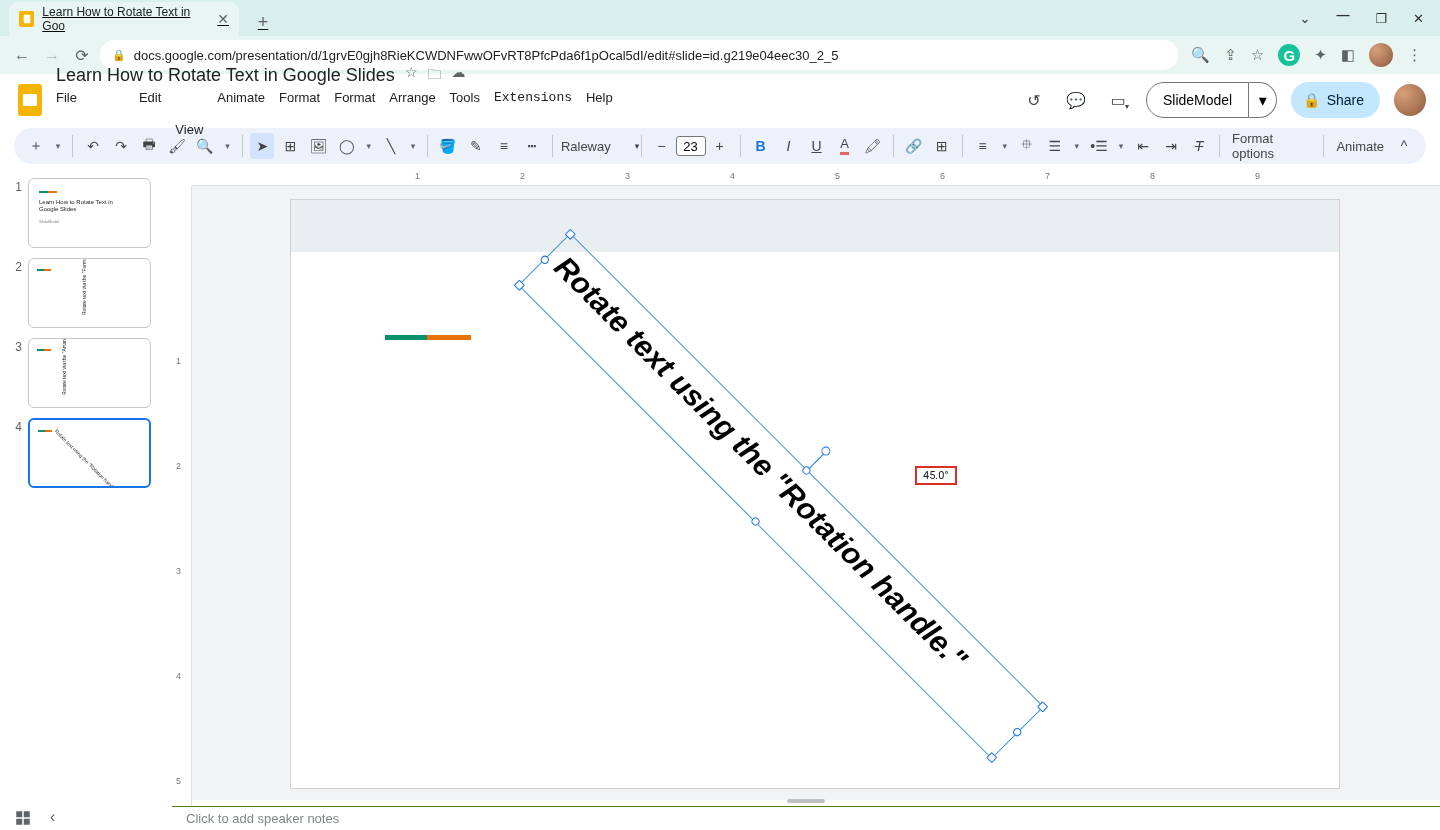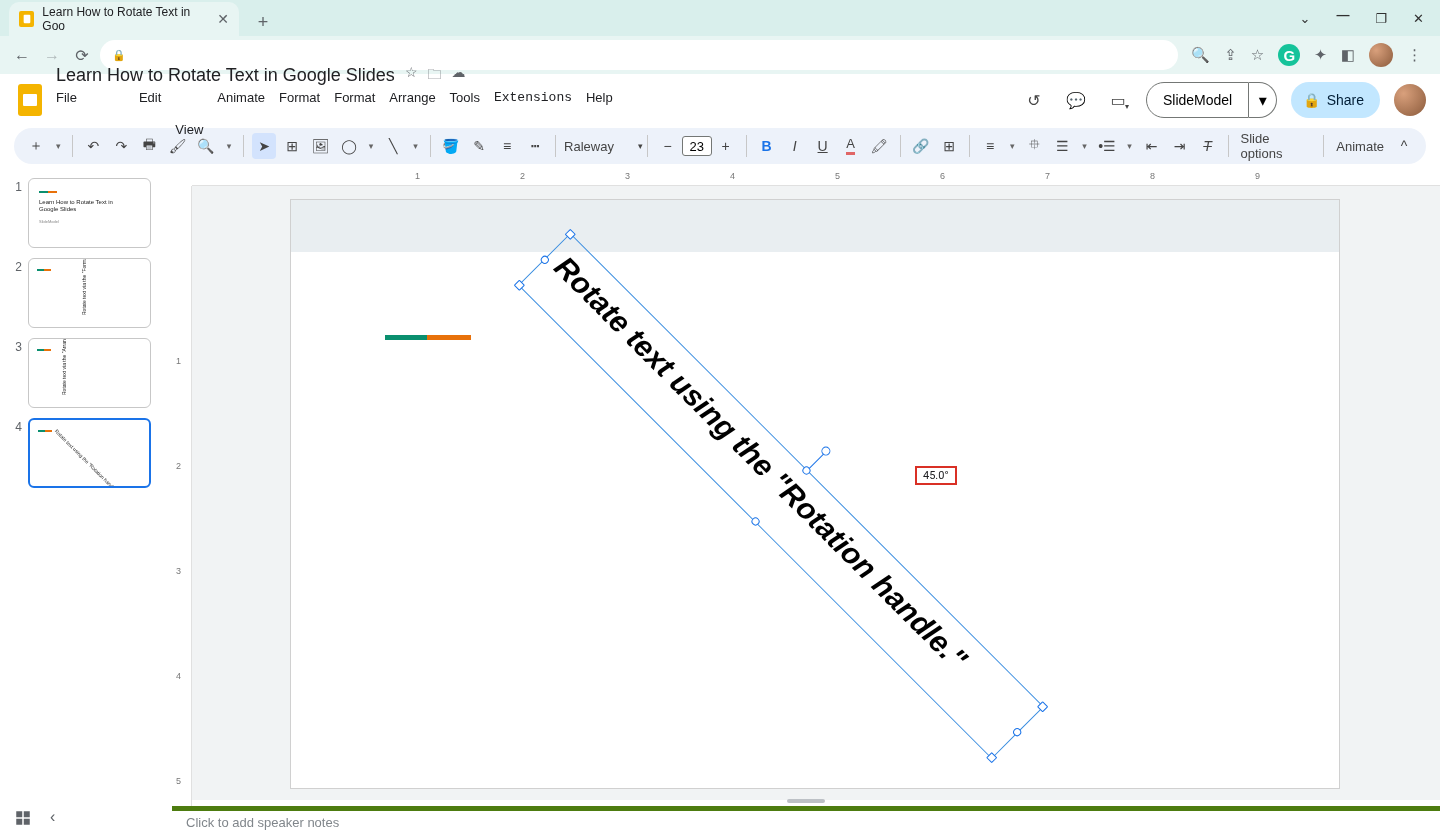"Learn How to Rotate Text in Goo" .titlebar { text-decoration: none -> underline }
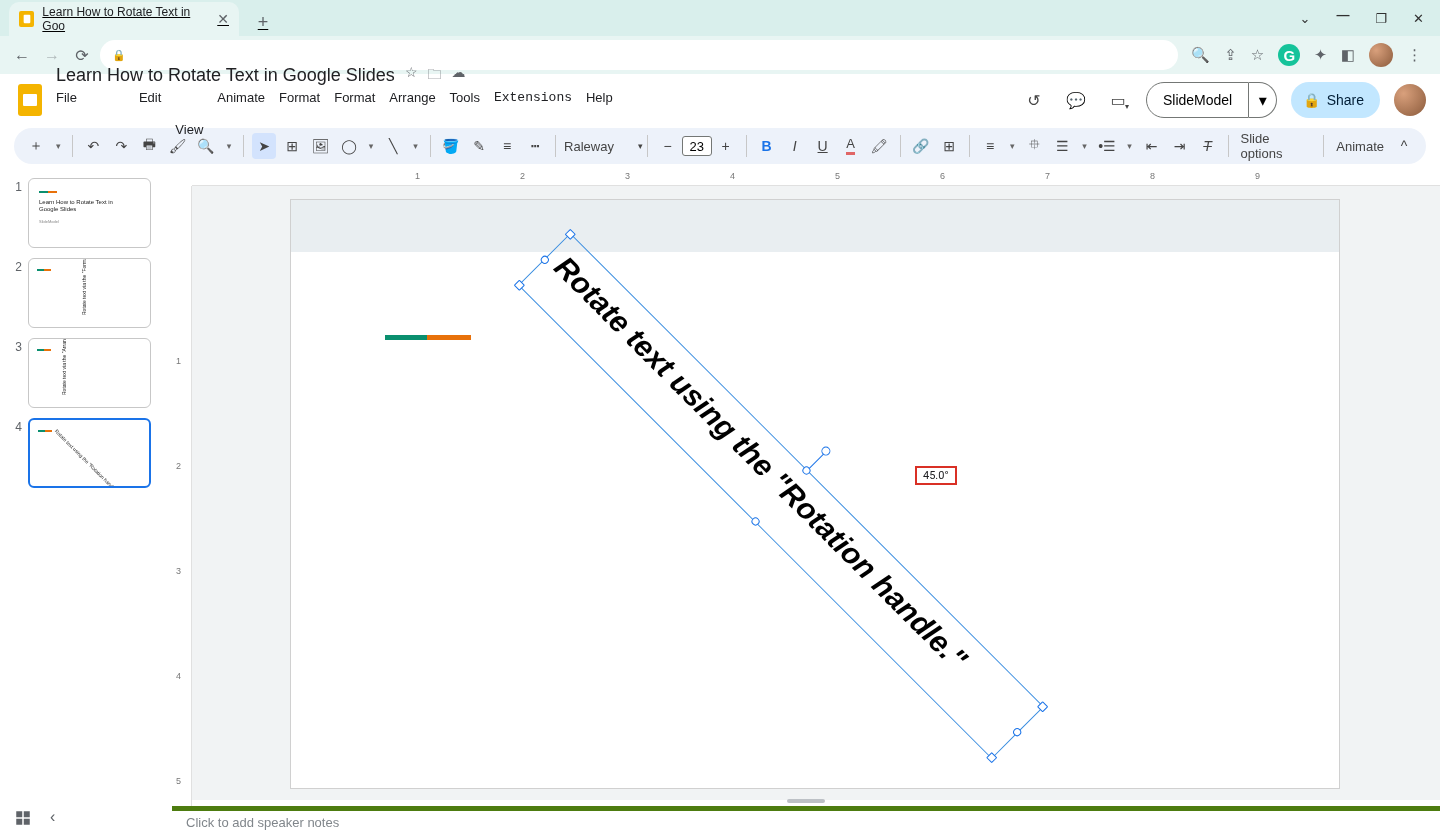"docs.google.com/presentation/d/1grvE0gjh" span { html: none -> <span>docs.google.com/presentation/d/1grvE0gjh8RieKCWDNFwwOFvRT8PfcPda6f1pOcal5dI/edit#slide=id.g219e04eec30_2_5</span> }
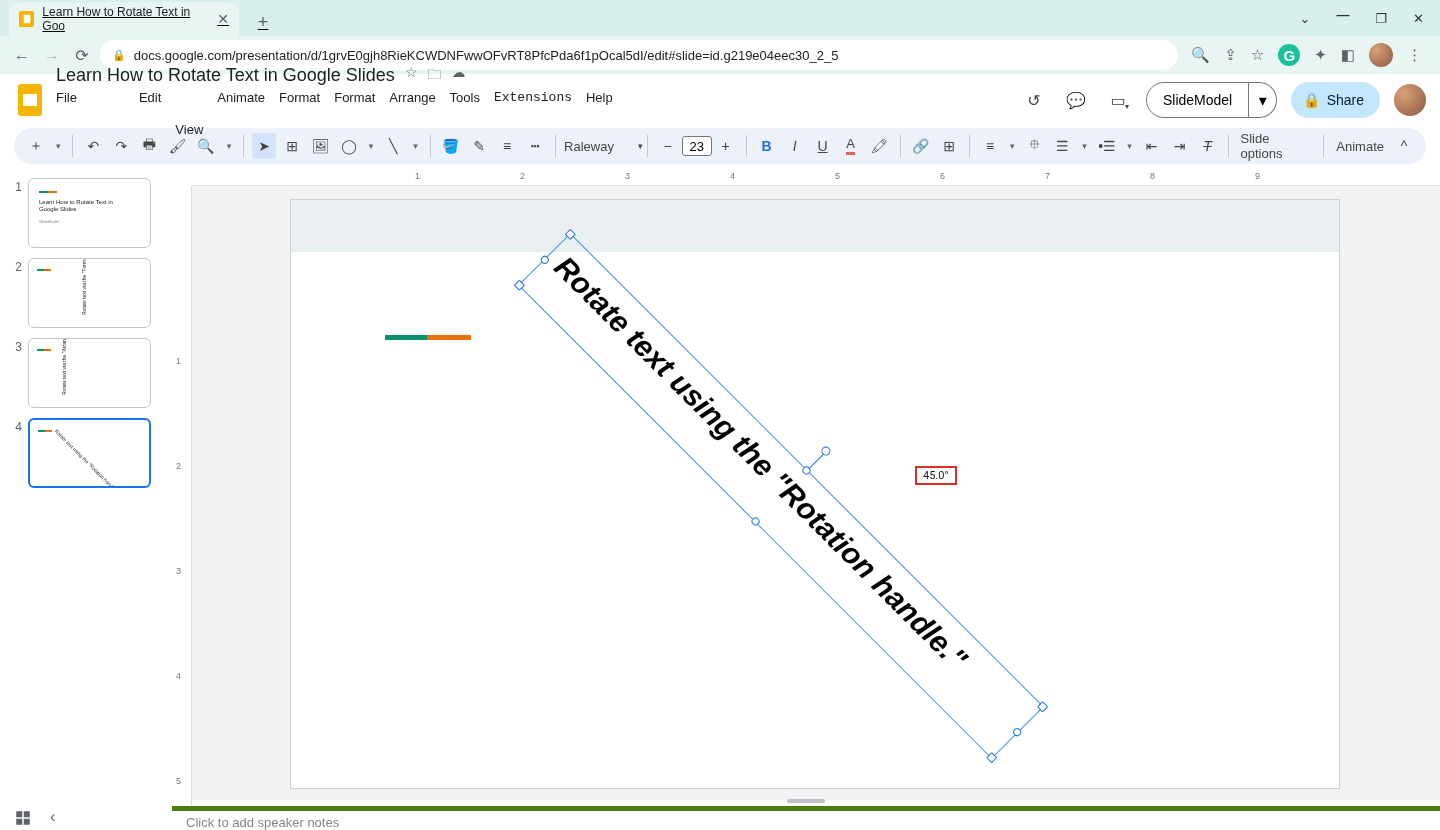"Slide options" span { text: Slide -> Format }
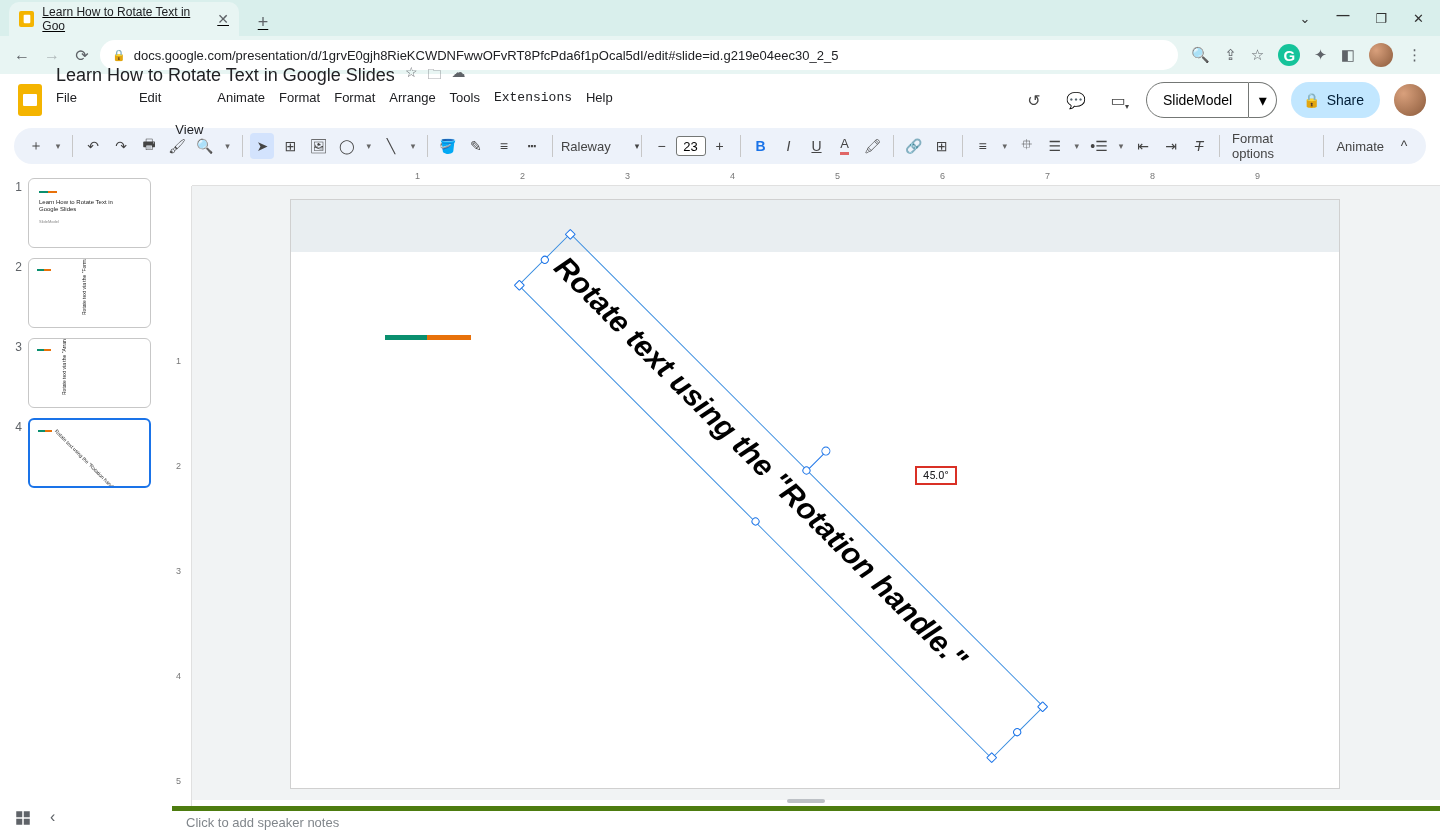"Click to add speaker notes" .speaker-notes { border-top: 5px solid #4d7c0f -> 1px solid #4d7c0f }
